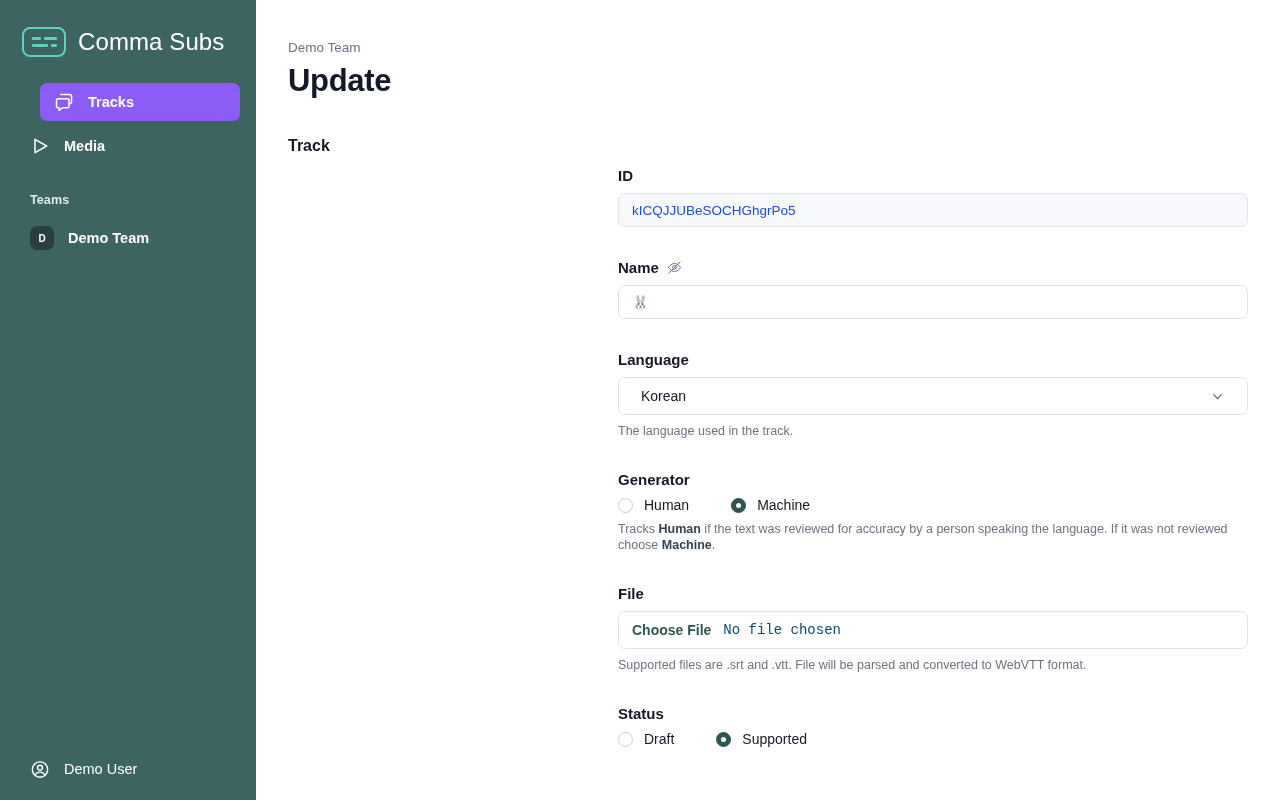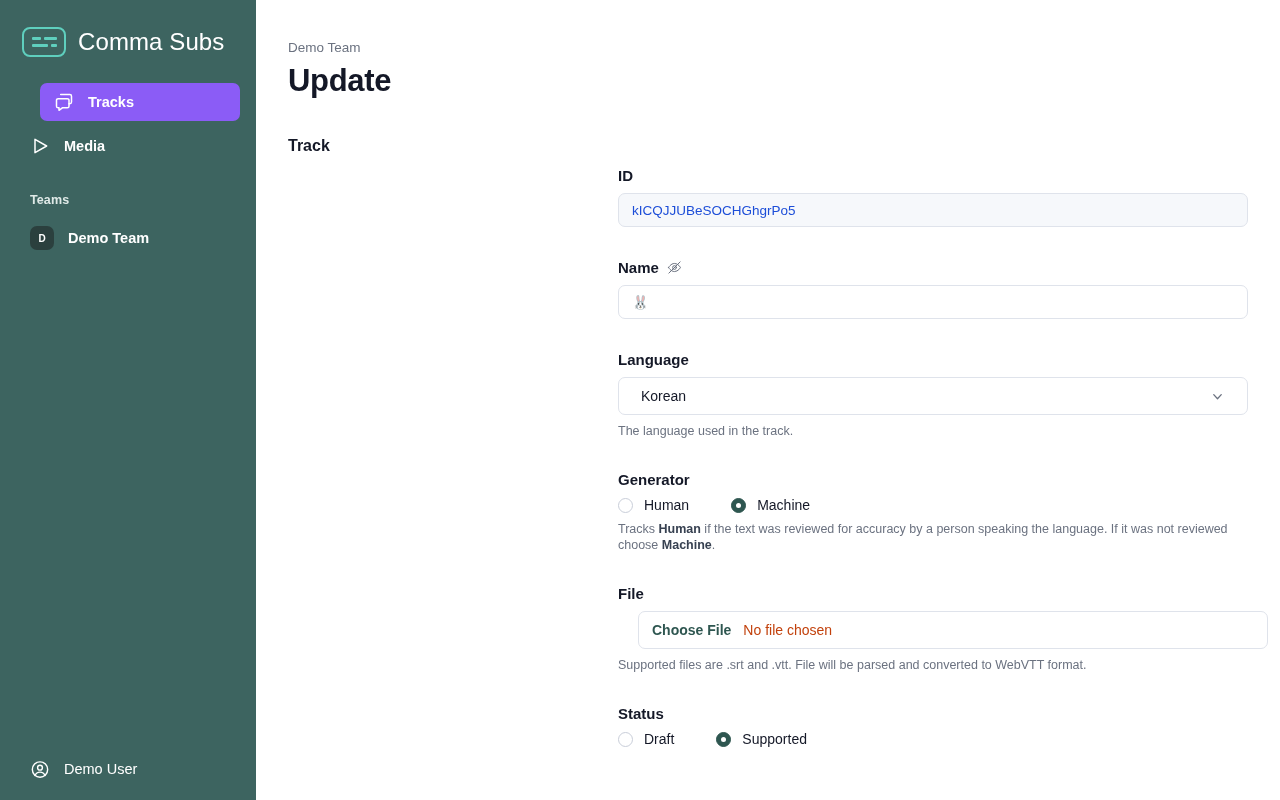"Choose File" .file-input { margin-left: 20px -> none }
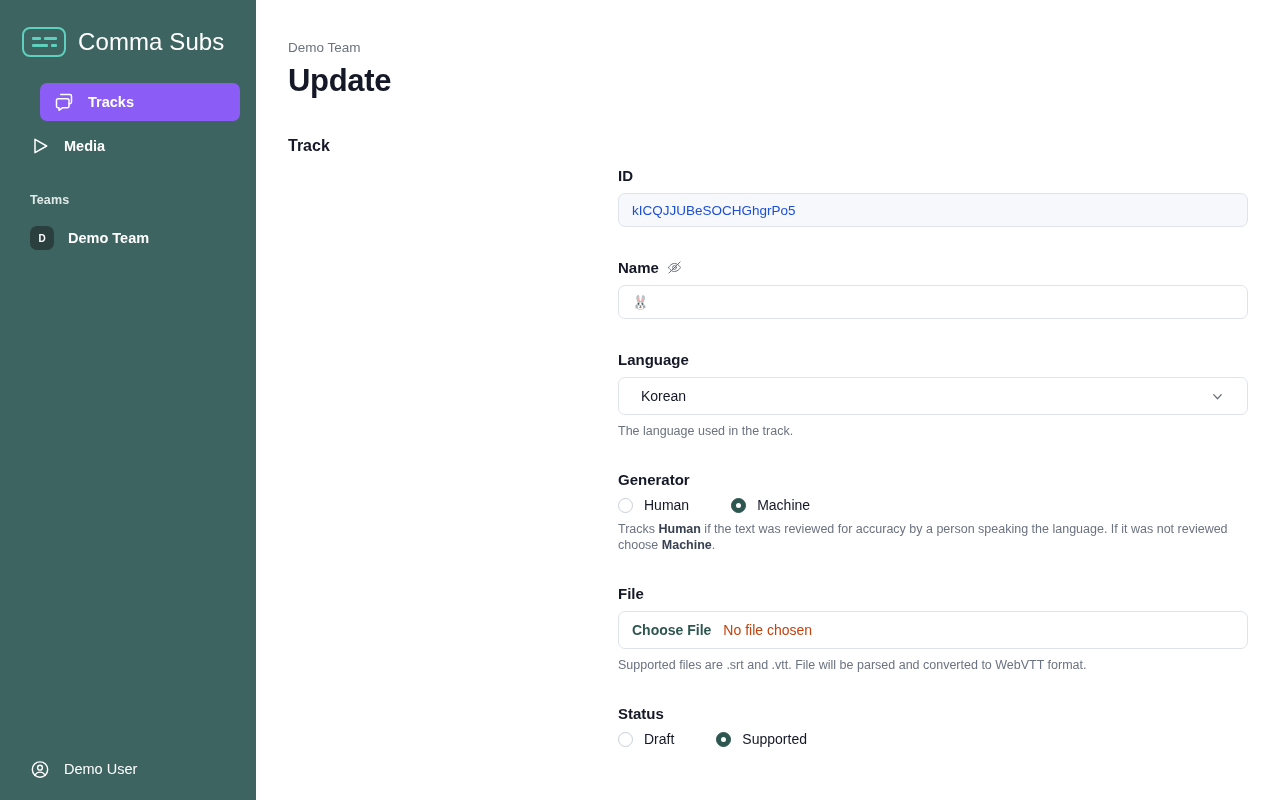"No file chosen" .file-status { color: #c2410c -> #0c4a6e; font-family: none -> Liberation Mono, monospace }
